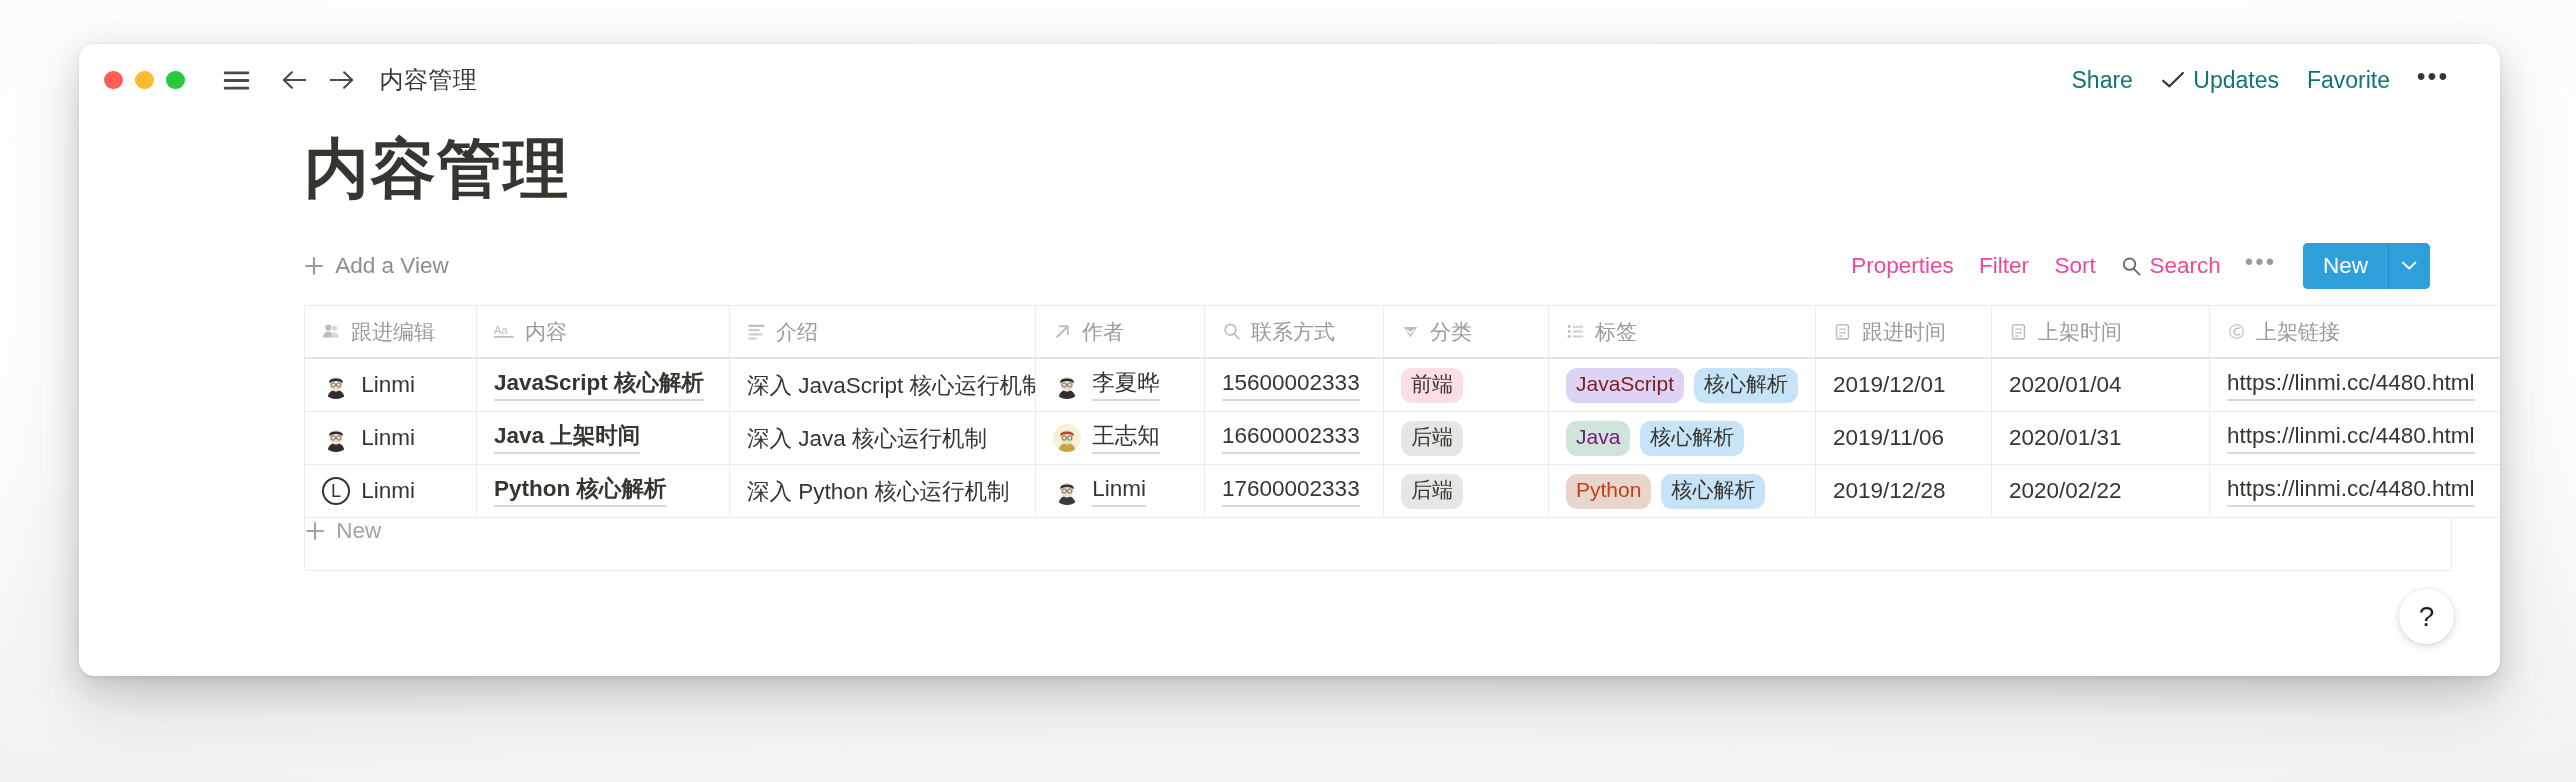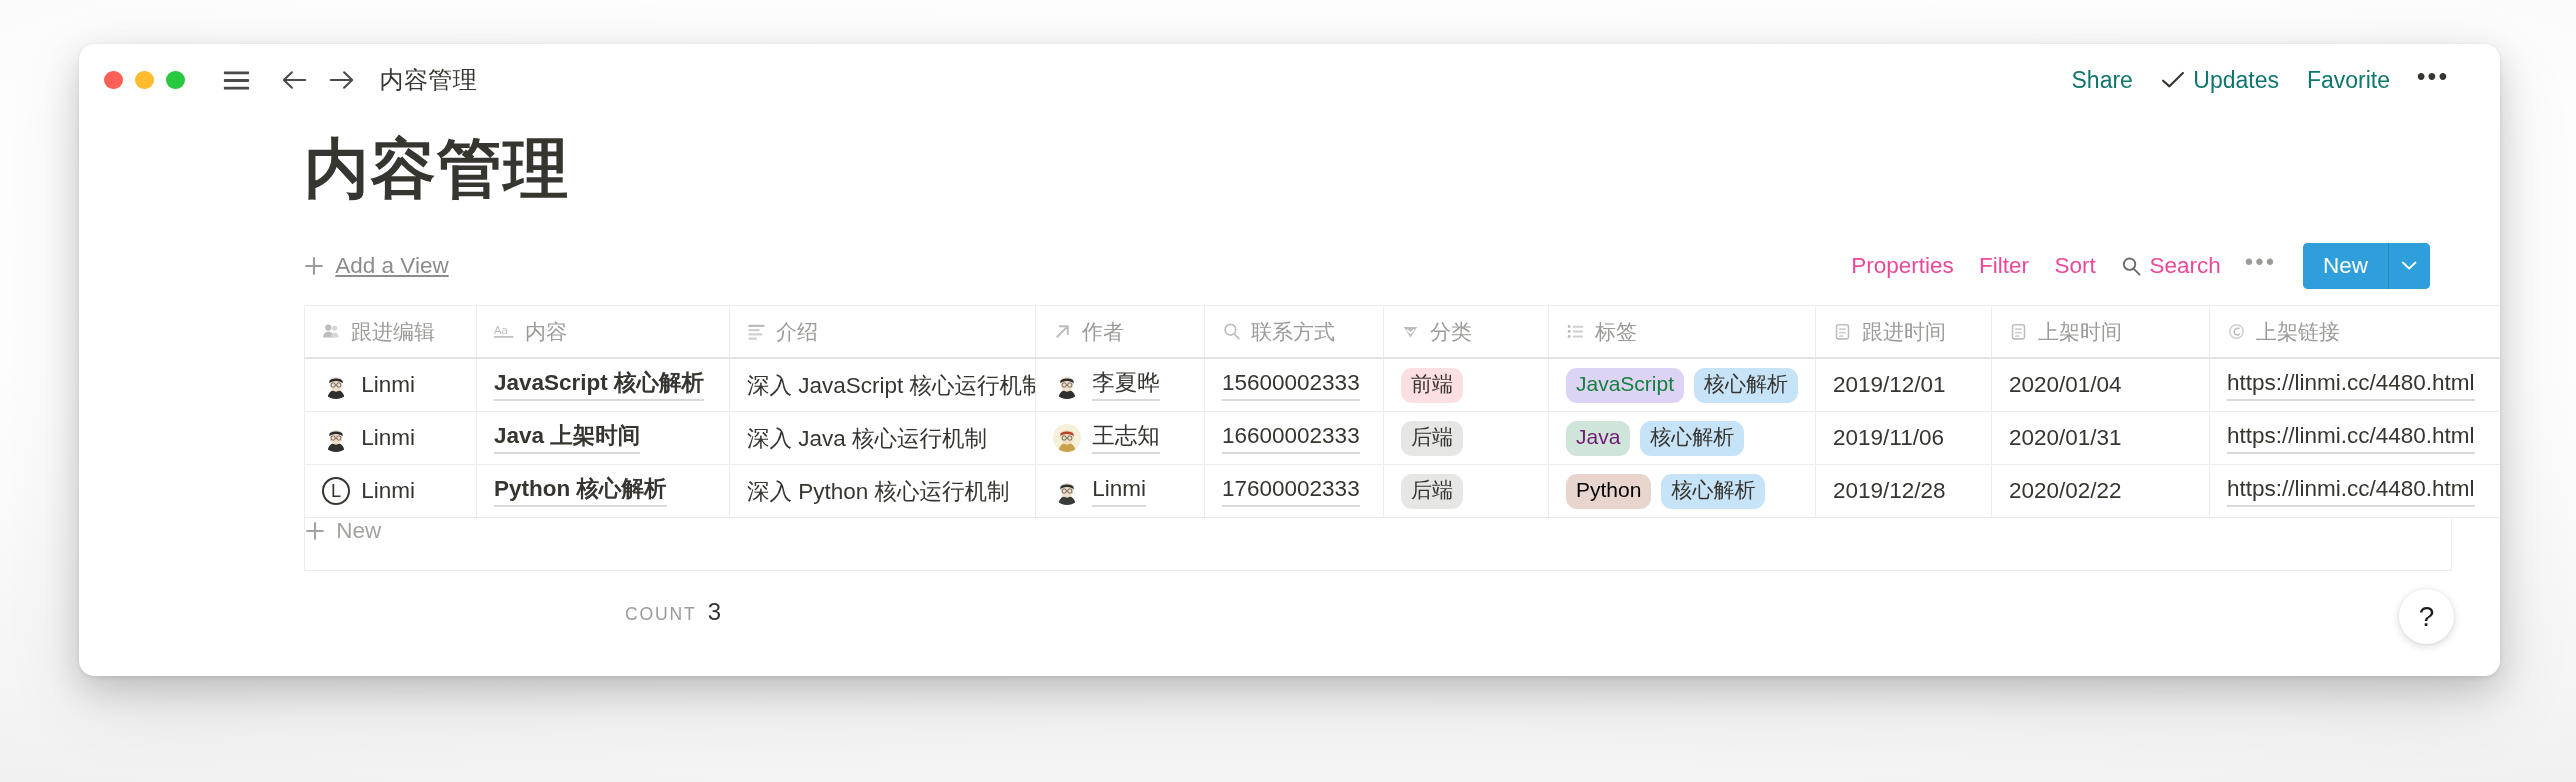"Add a View" #add-view { text-decoration: underline -> none }
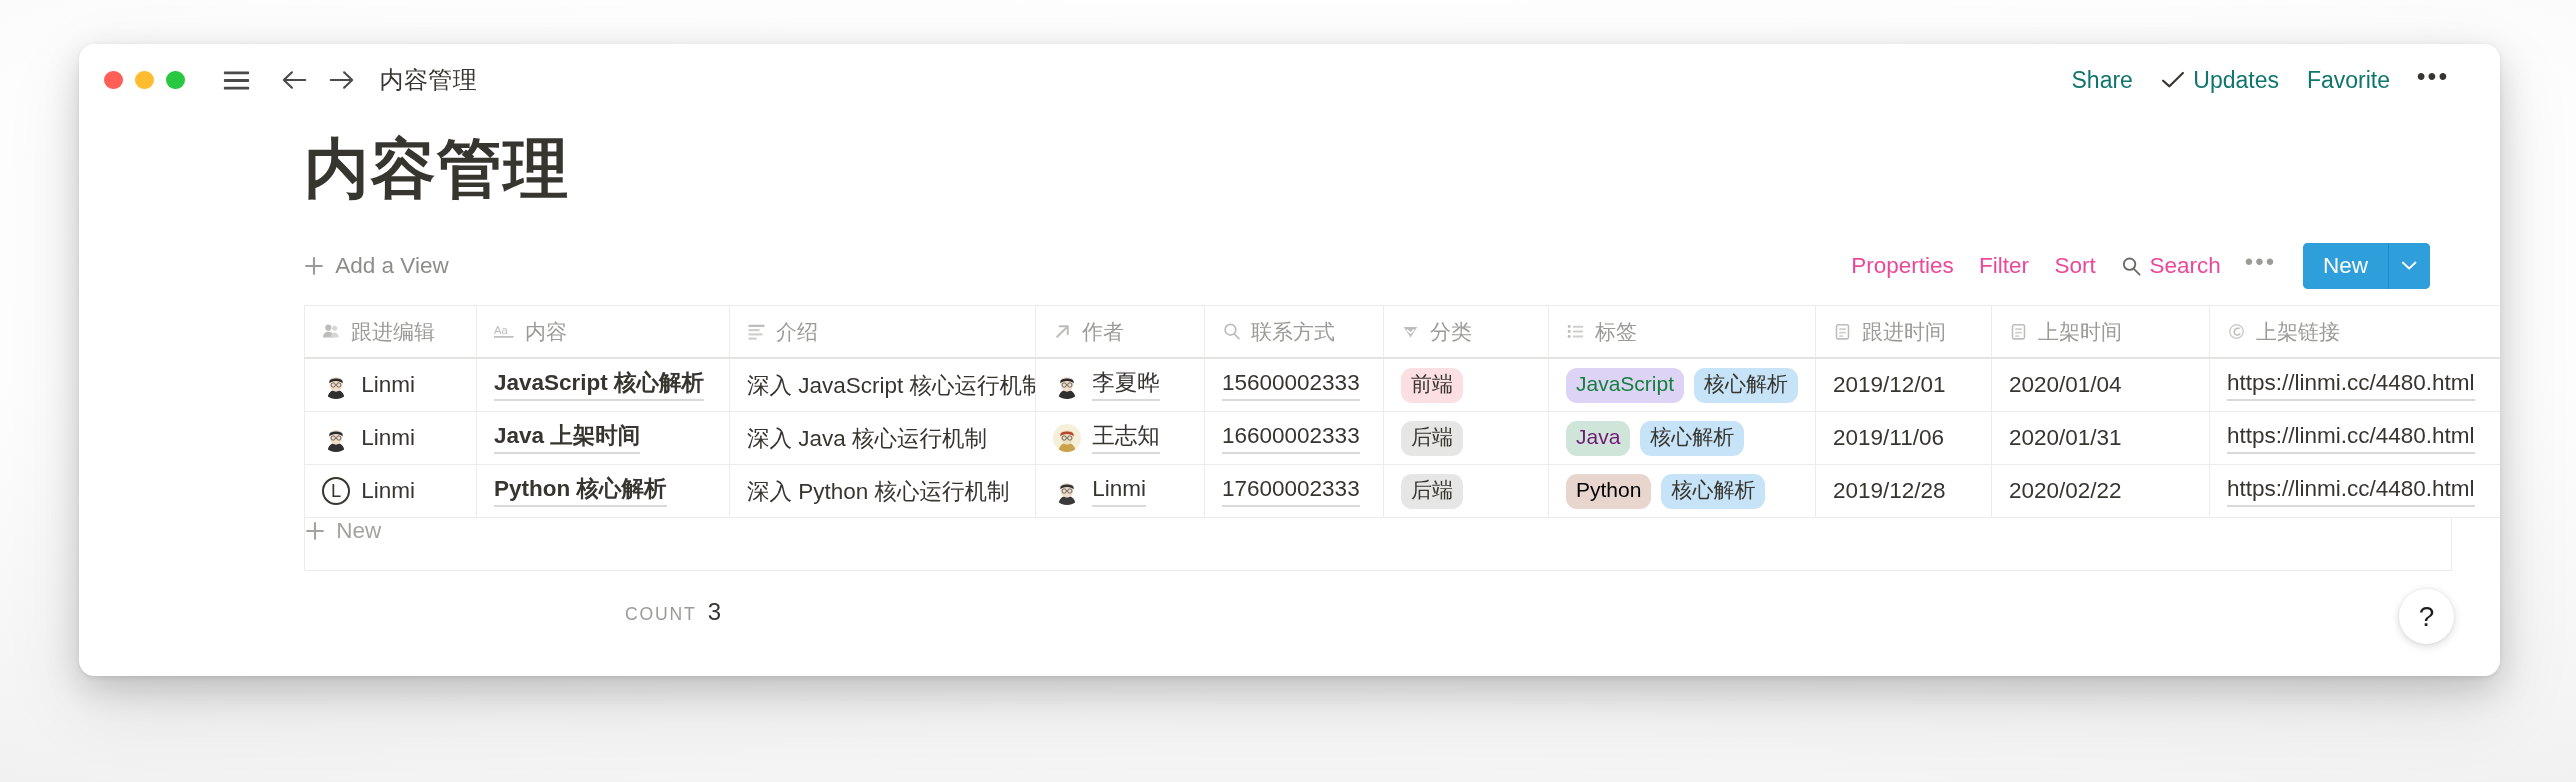"JavaScript" span.tag { color: #15803d -> #7f1d1d }
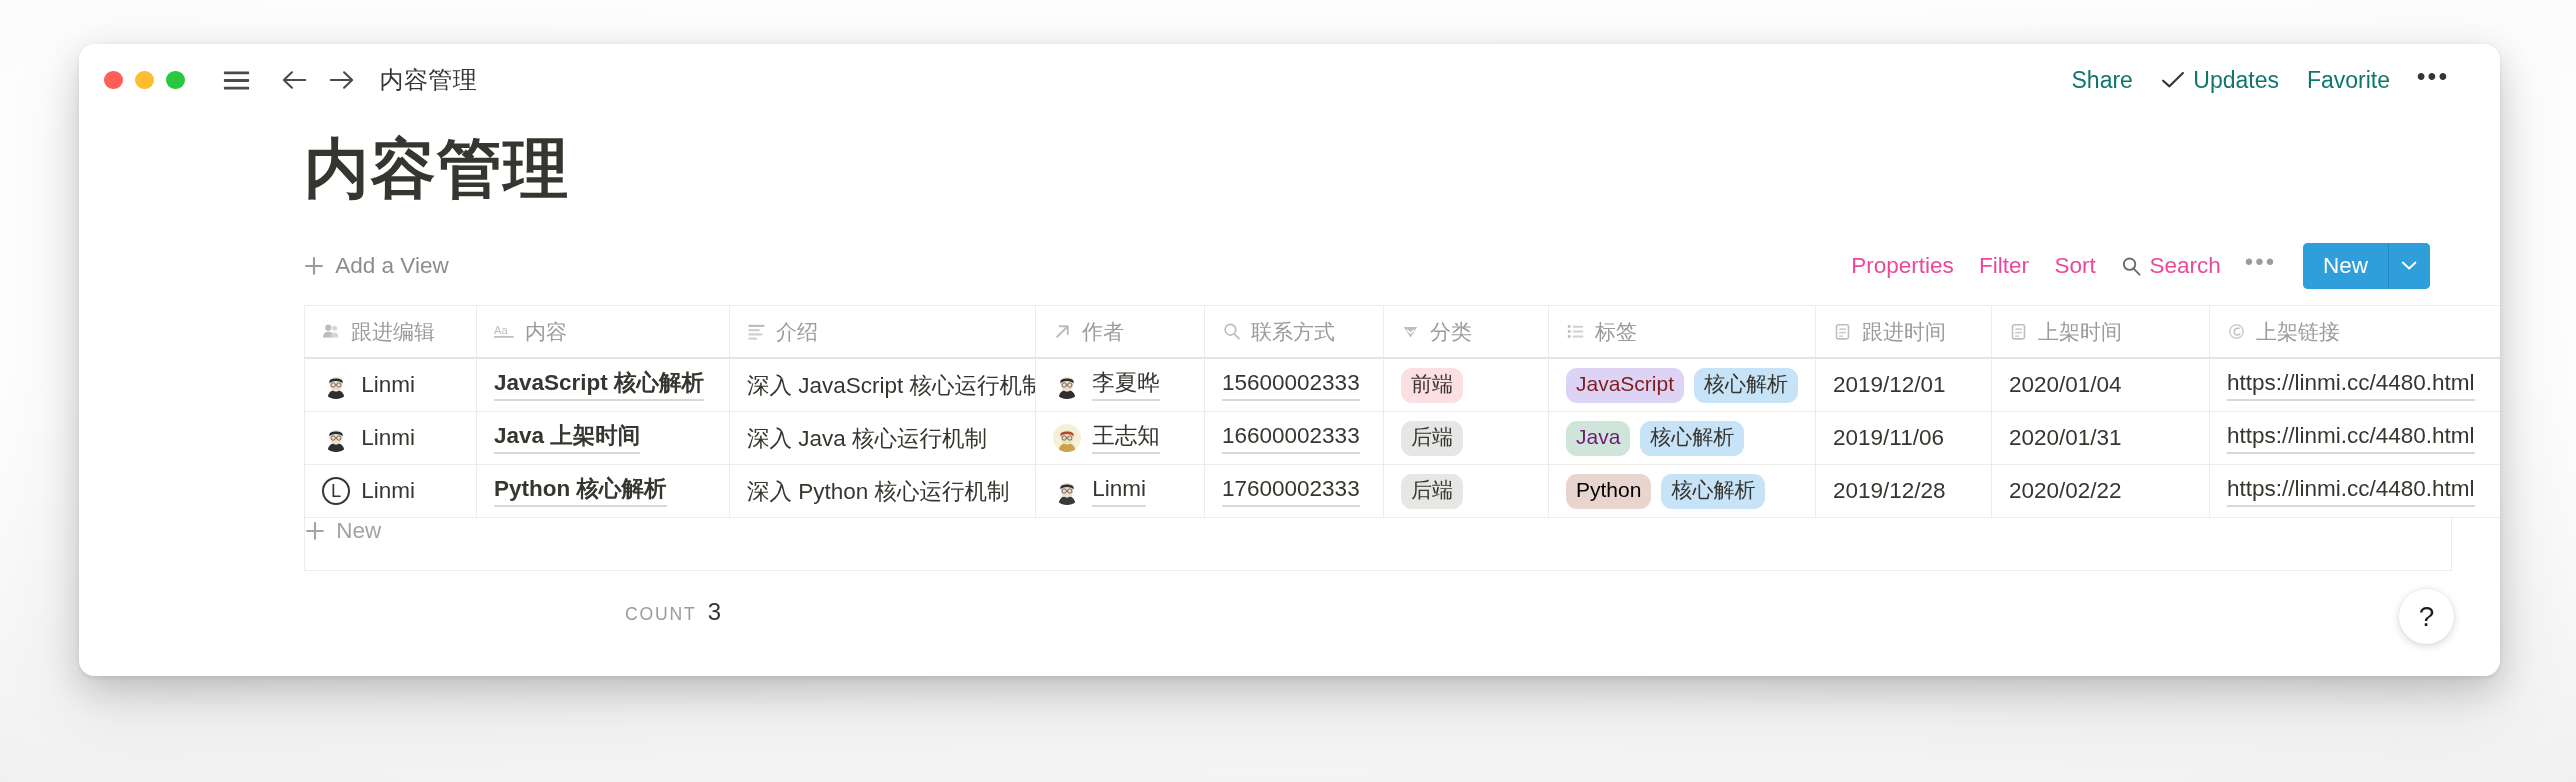"Python" span.tag { color: #000000 -> #c2410c }
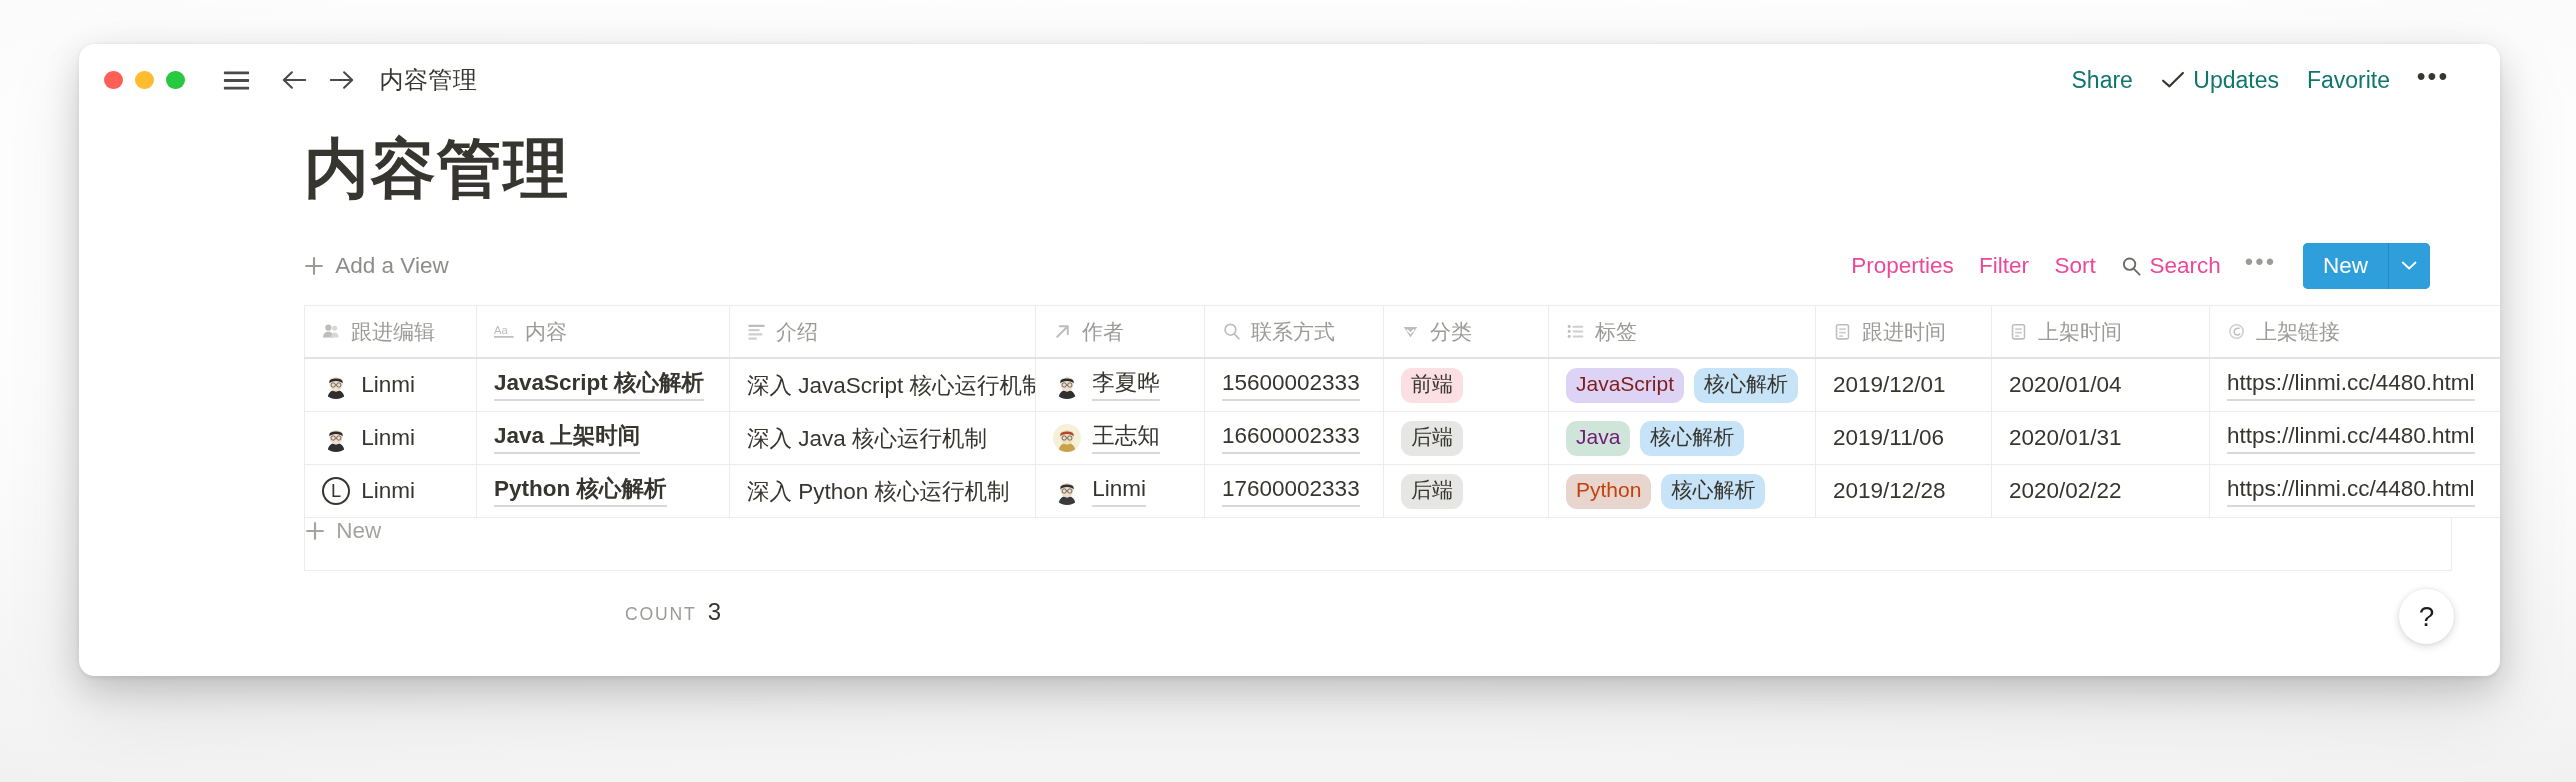"COUNT" div { html: <div> <span>COUNT</span> <span>3</span> </div> -> none }
